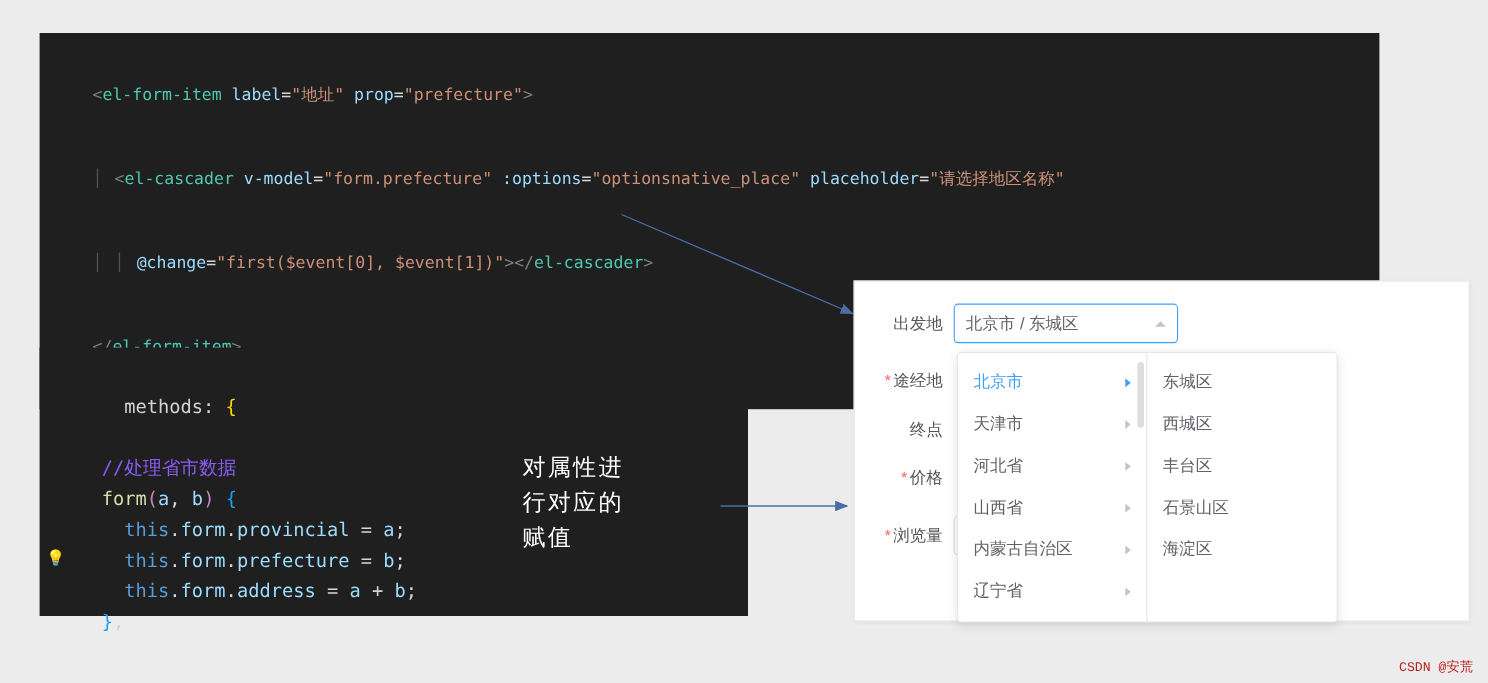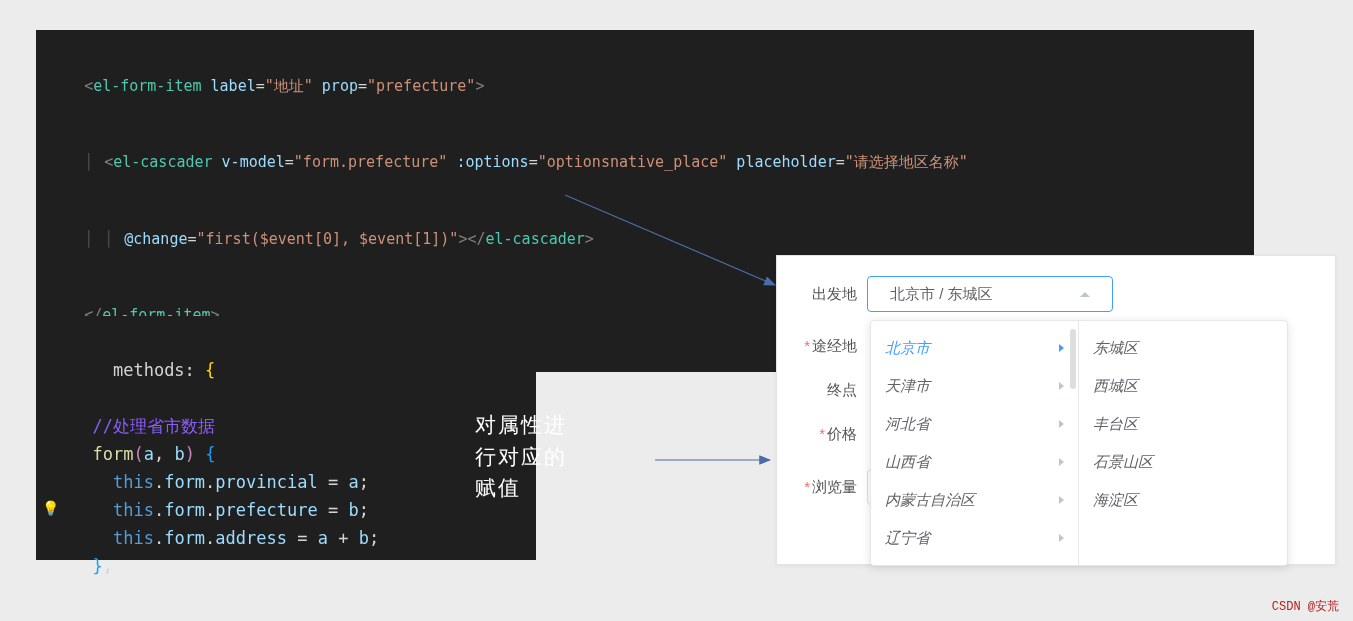"北京市 / 东城区" .cascader-input { padding: 0 22px -> 0 10px; width: 246px -> 204px }
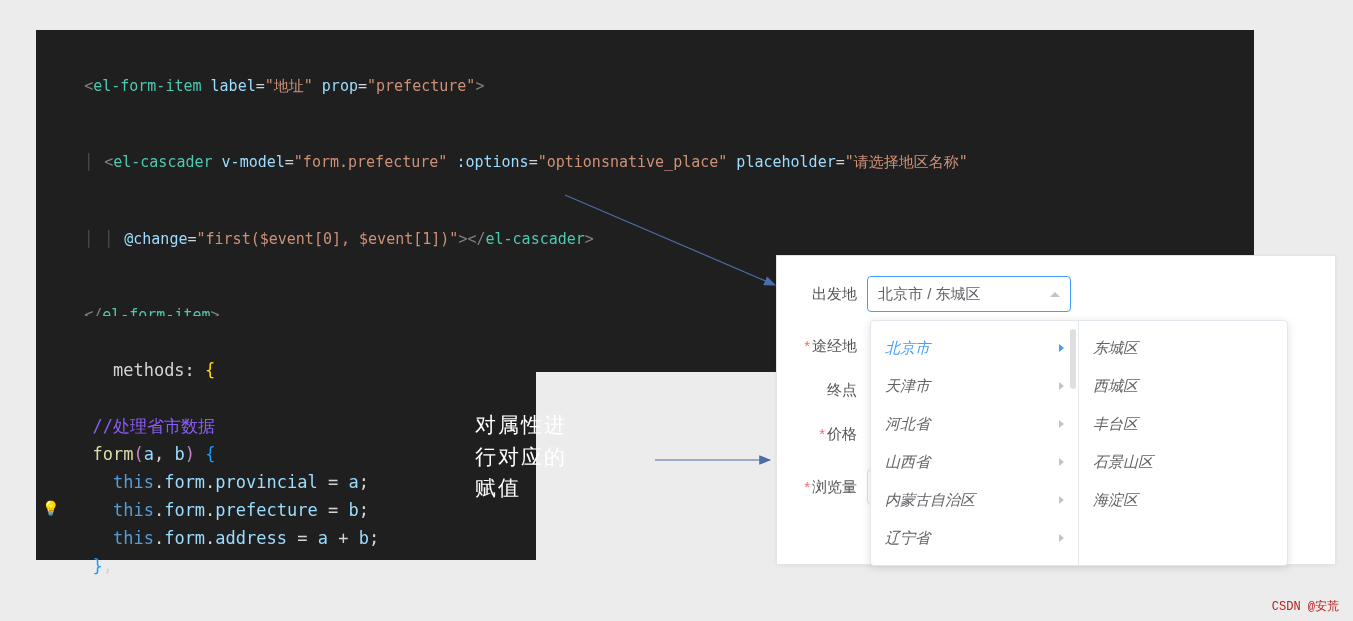"北京市" .dropdown-col { font-style: italic -> none; width: 208px -> 172px }
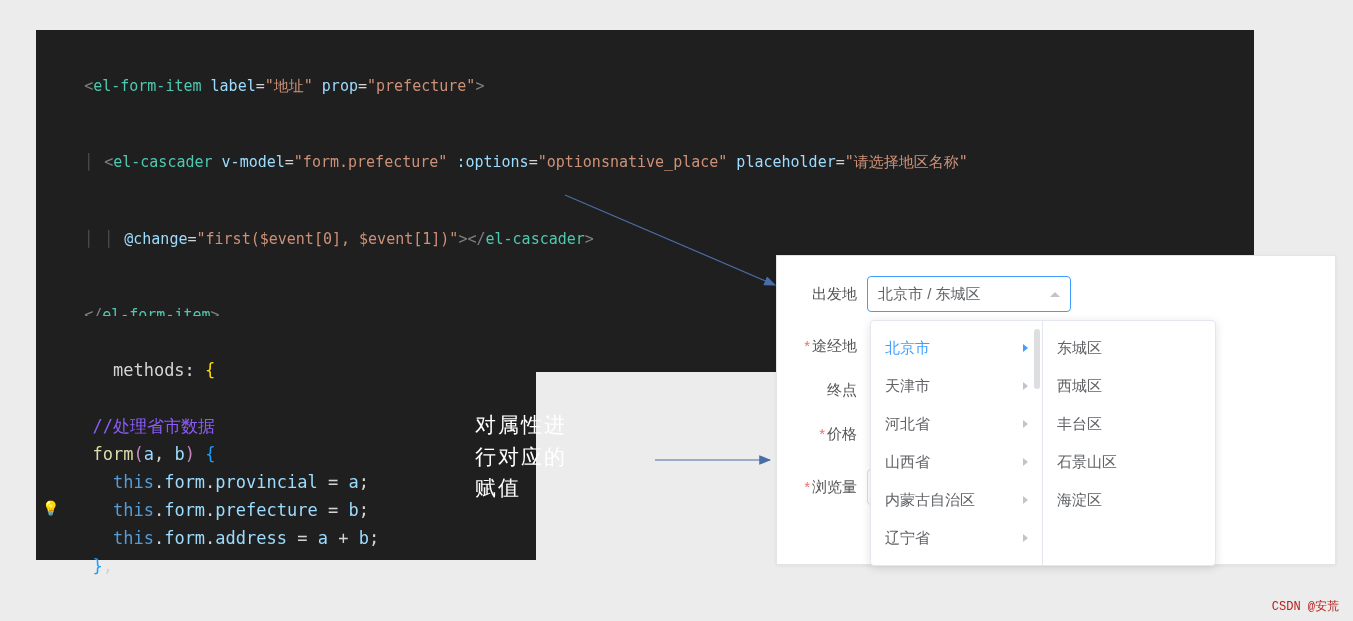"methods: {" .code-block-bl { width: 500px -> 644px }
